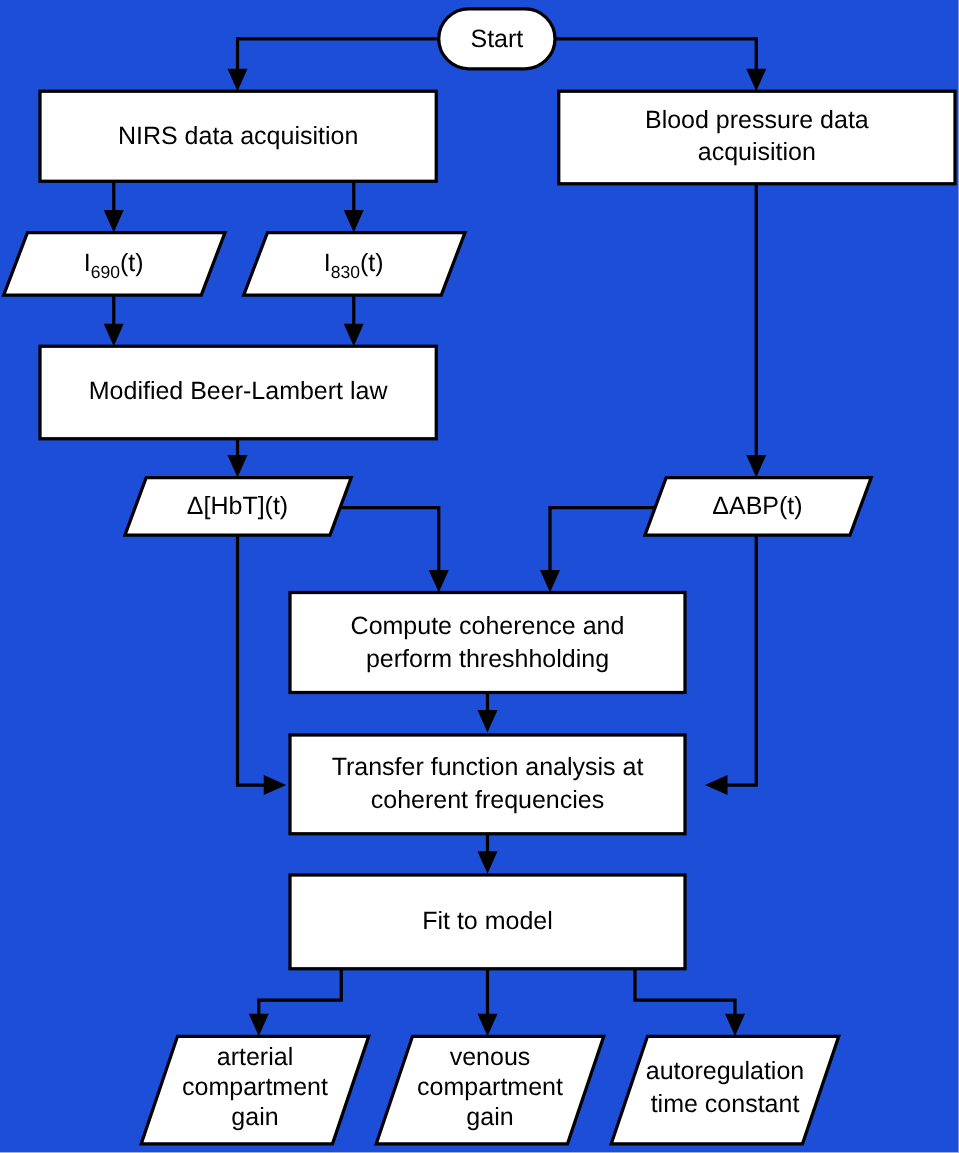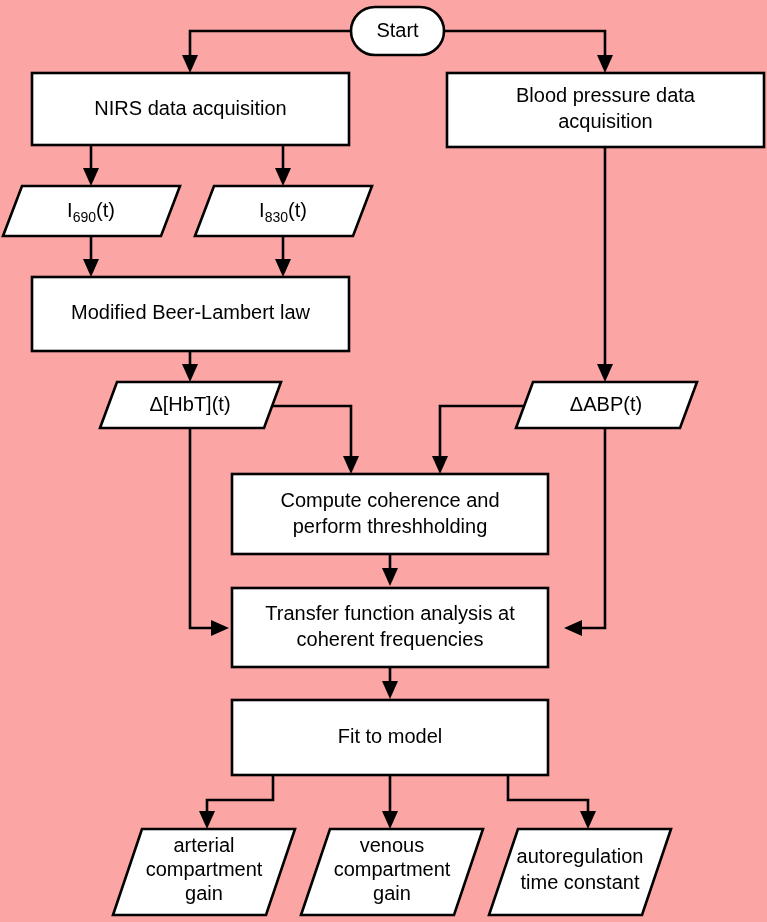"Start" #flowchart-root { background: #fca5a5 -> #1d4ed8 }
